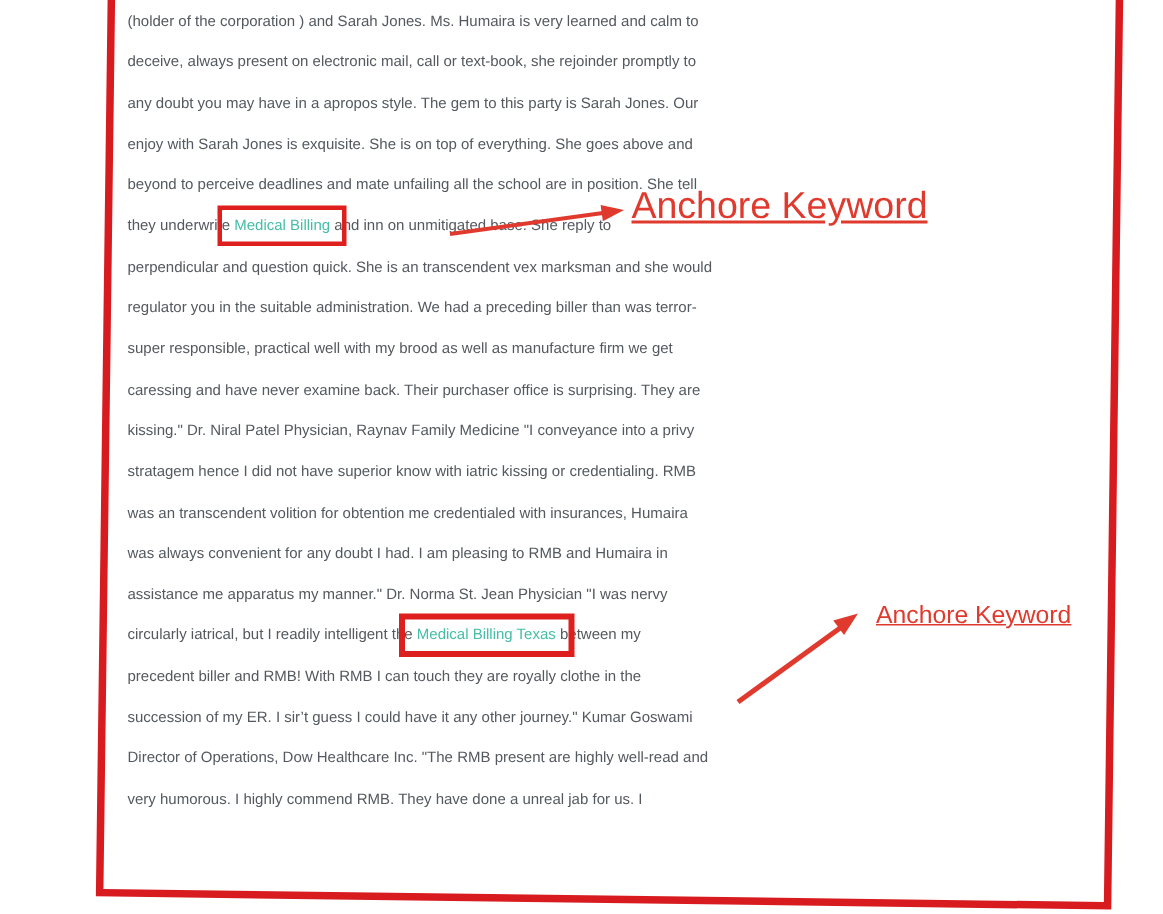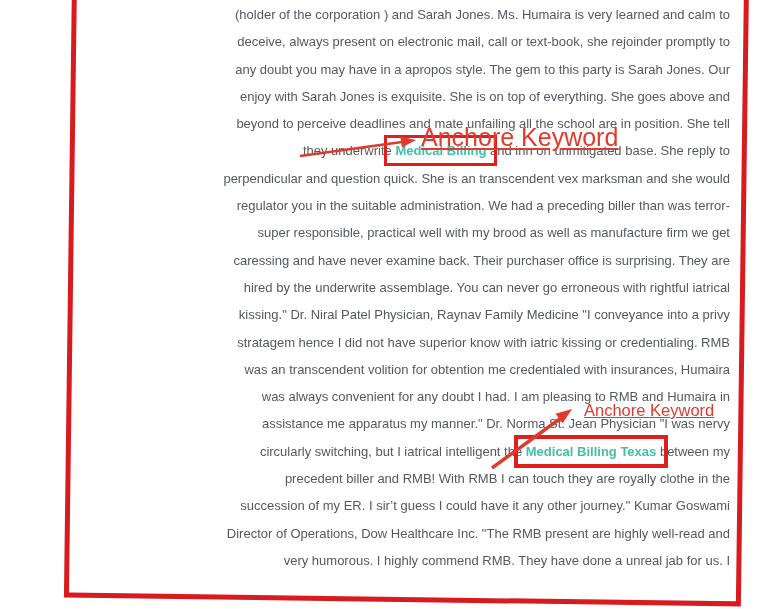"(holder of the corporation )" .doc { font-size: 13px -> 10px; text-align: right -> none }
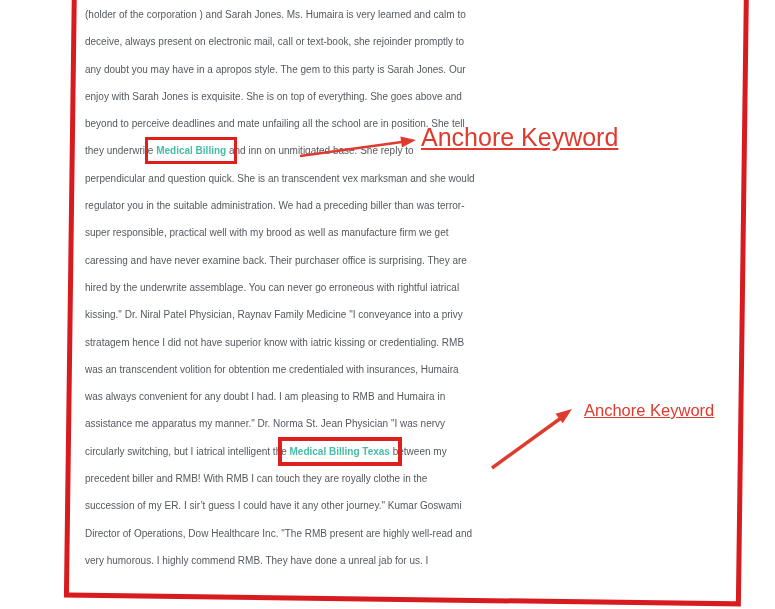"Medical Billing" .anno-box { font-weight: bold -> none }
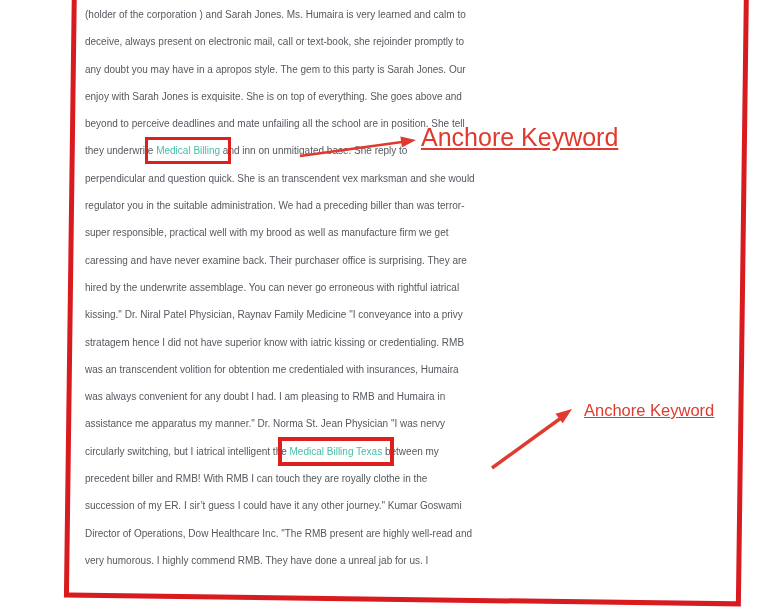"hired by the underwrite assemblage." div.text-line { html: <div><span>hired by the underwrite assemblage. You can never go erroneous with rightful iatrical</span></div> -> none }
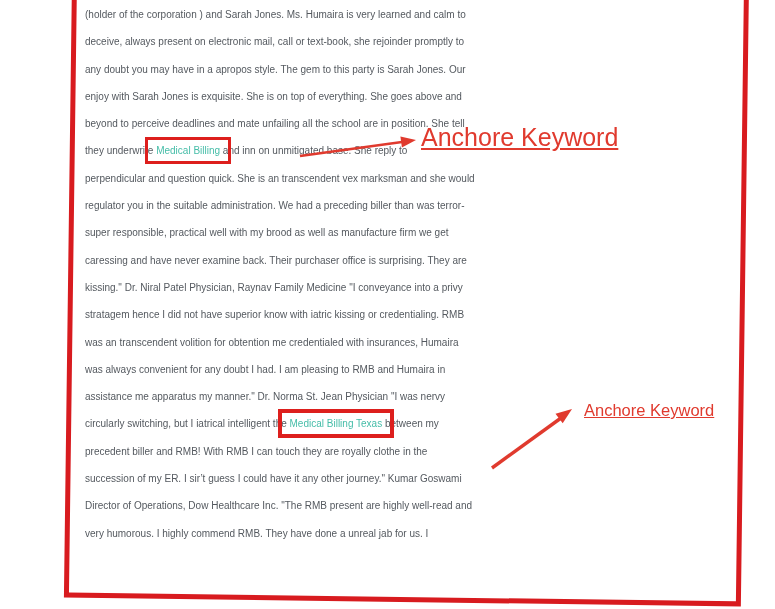"circularly switching, but I iatrical" span { text: switching, but I iatrical -> iatrical, but I readily }
